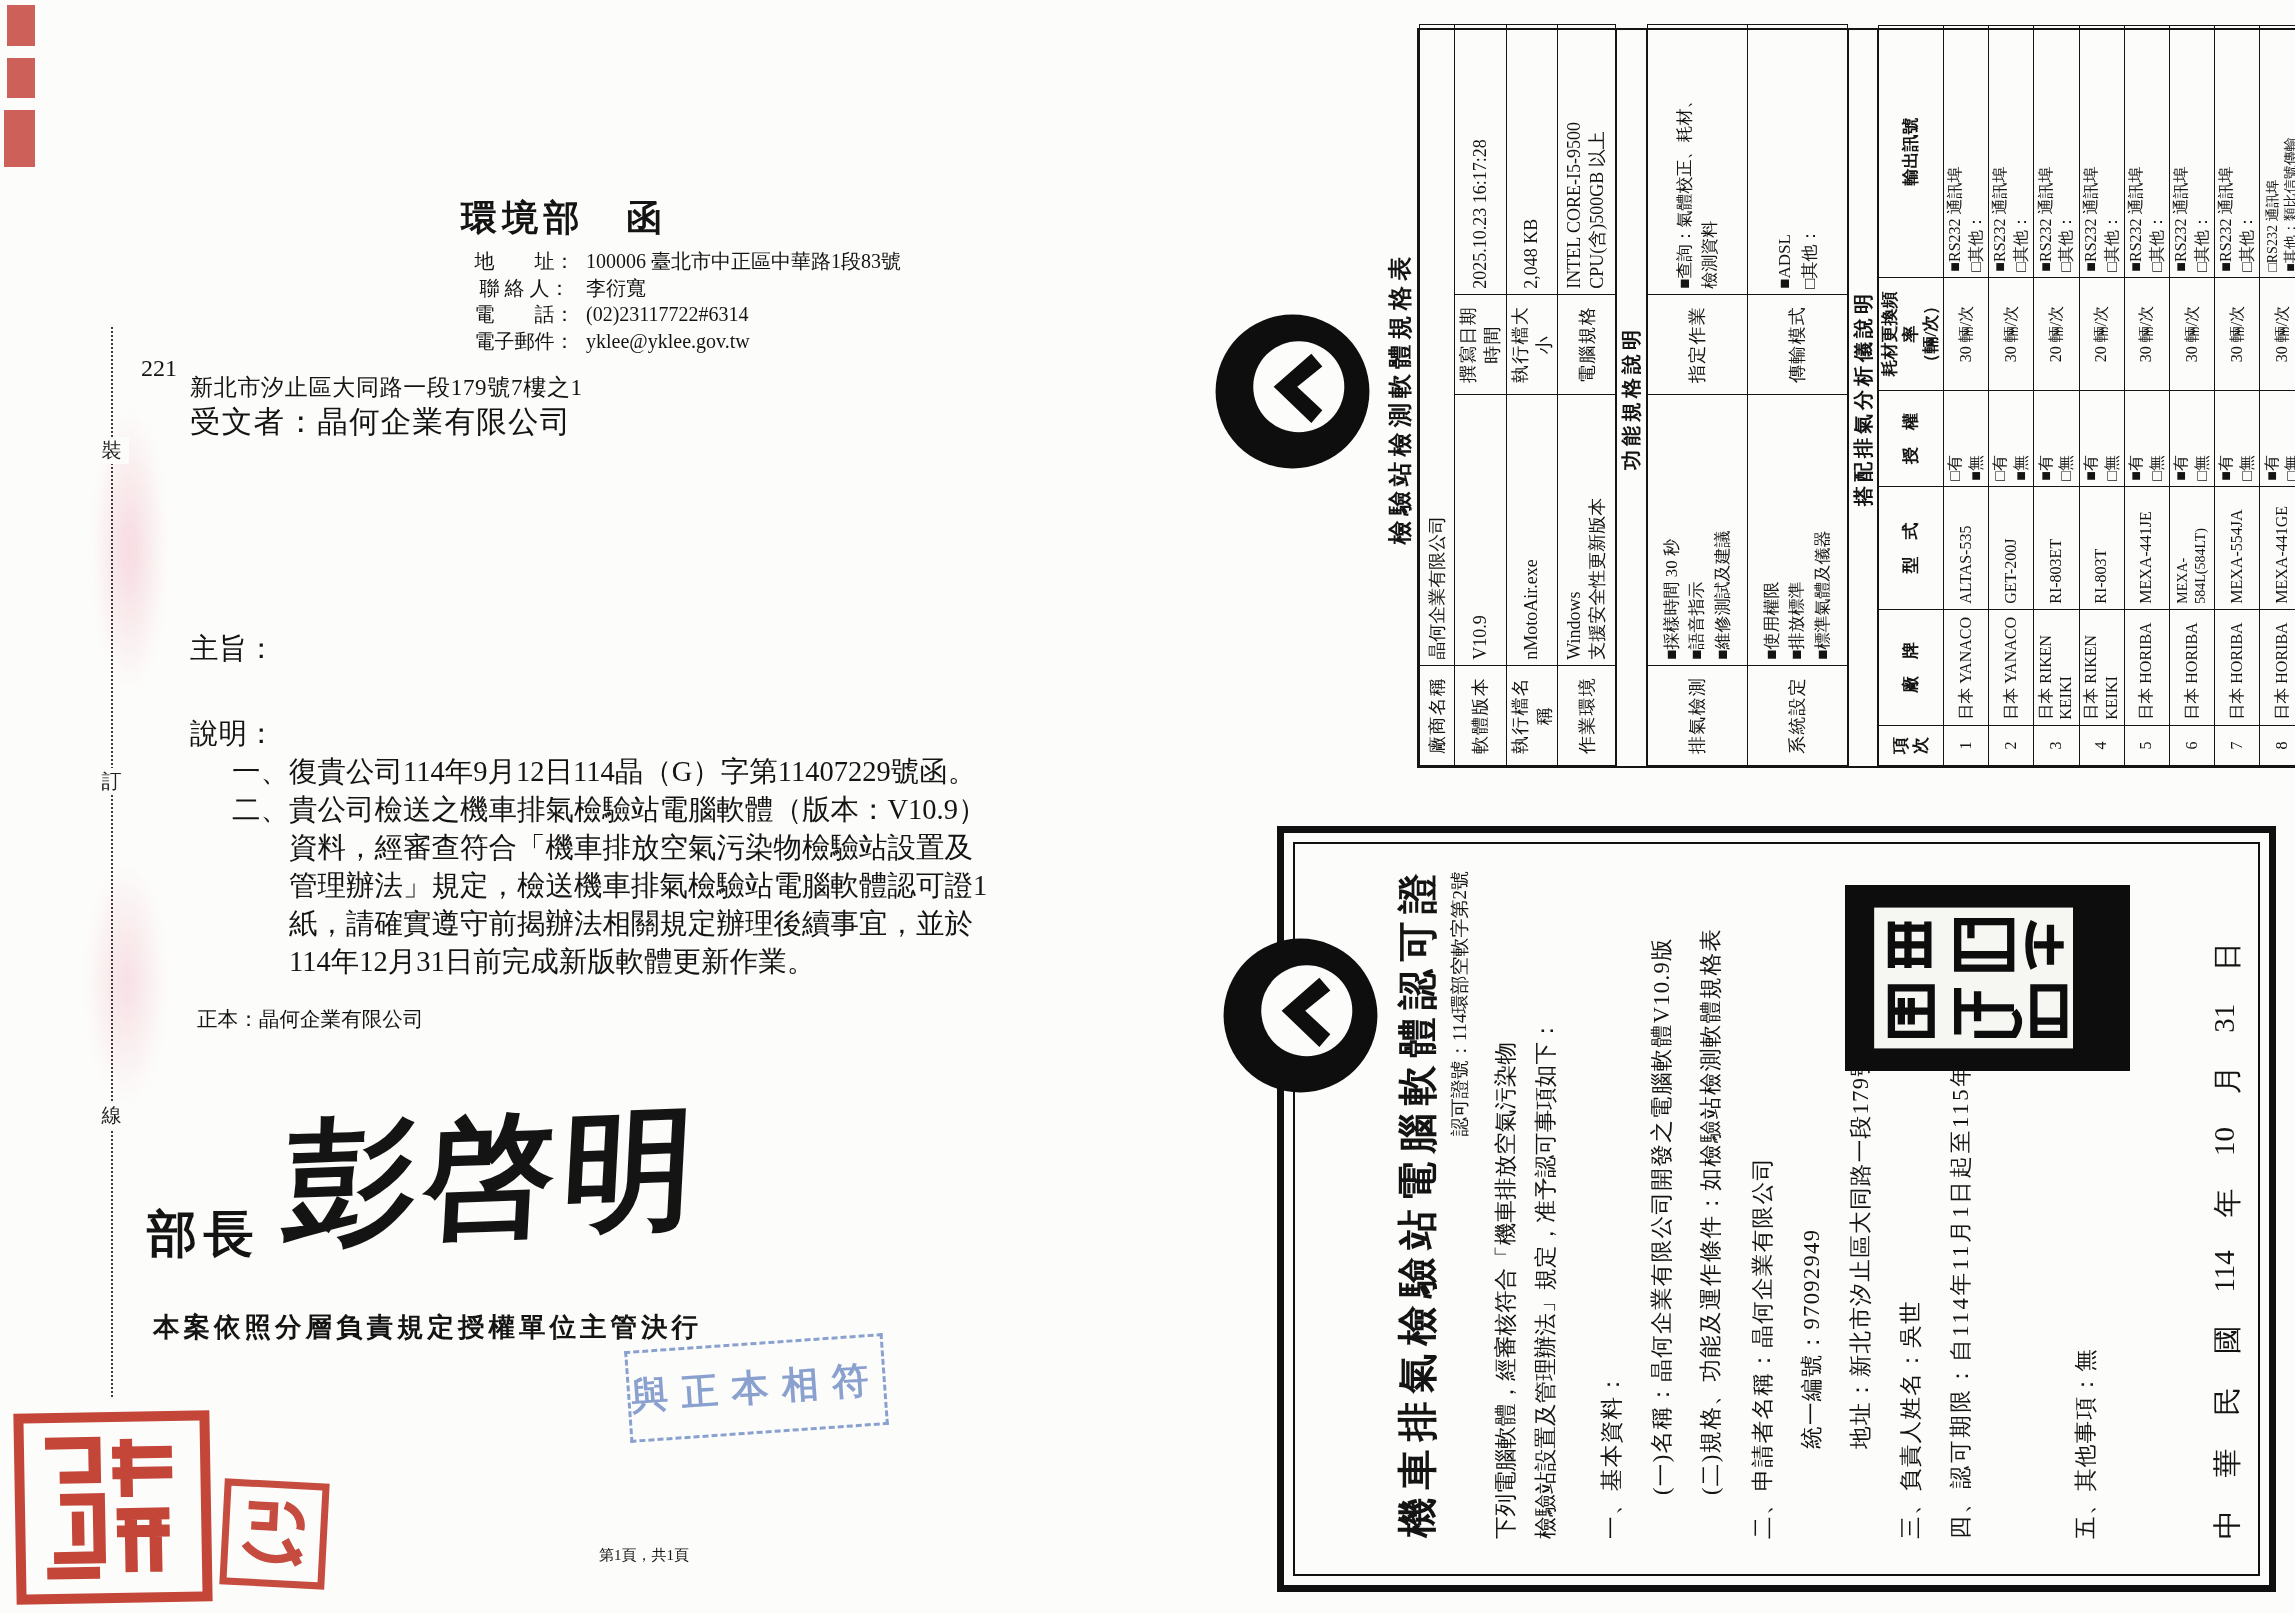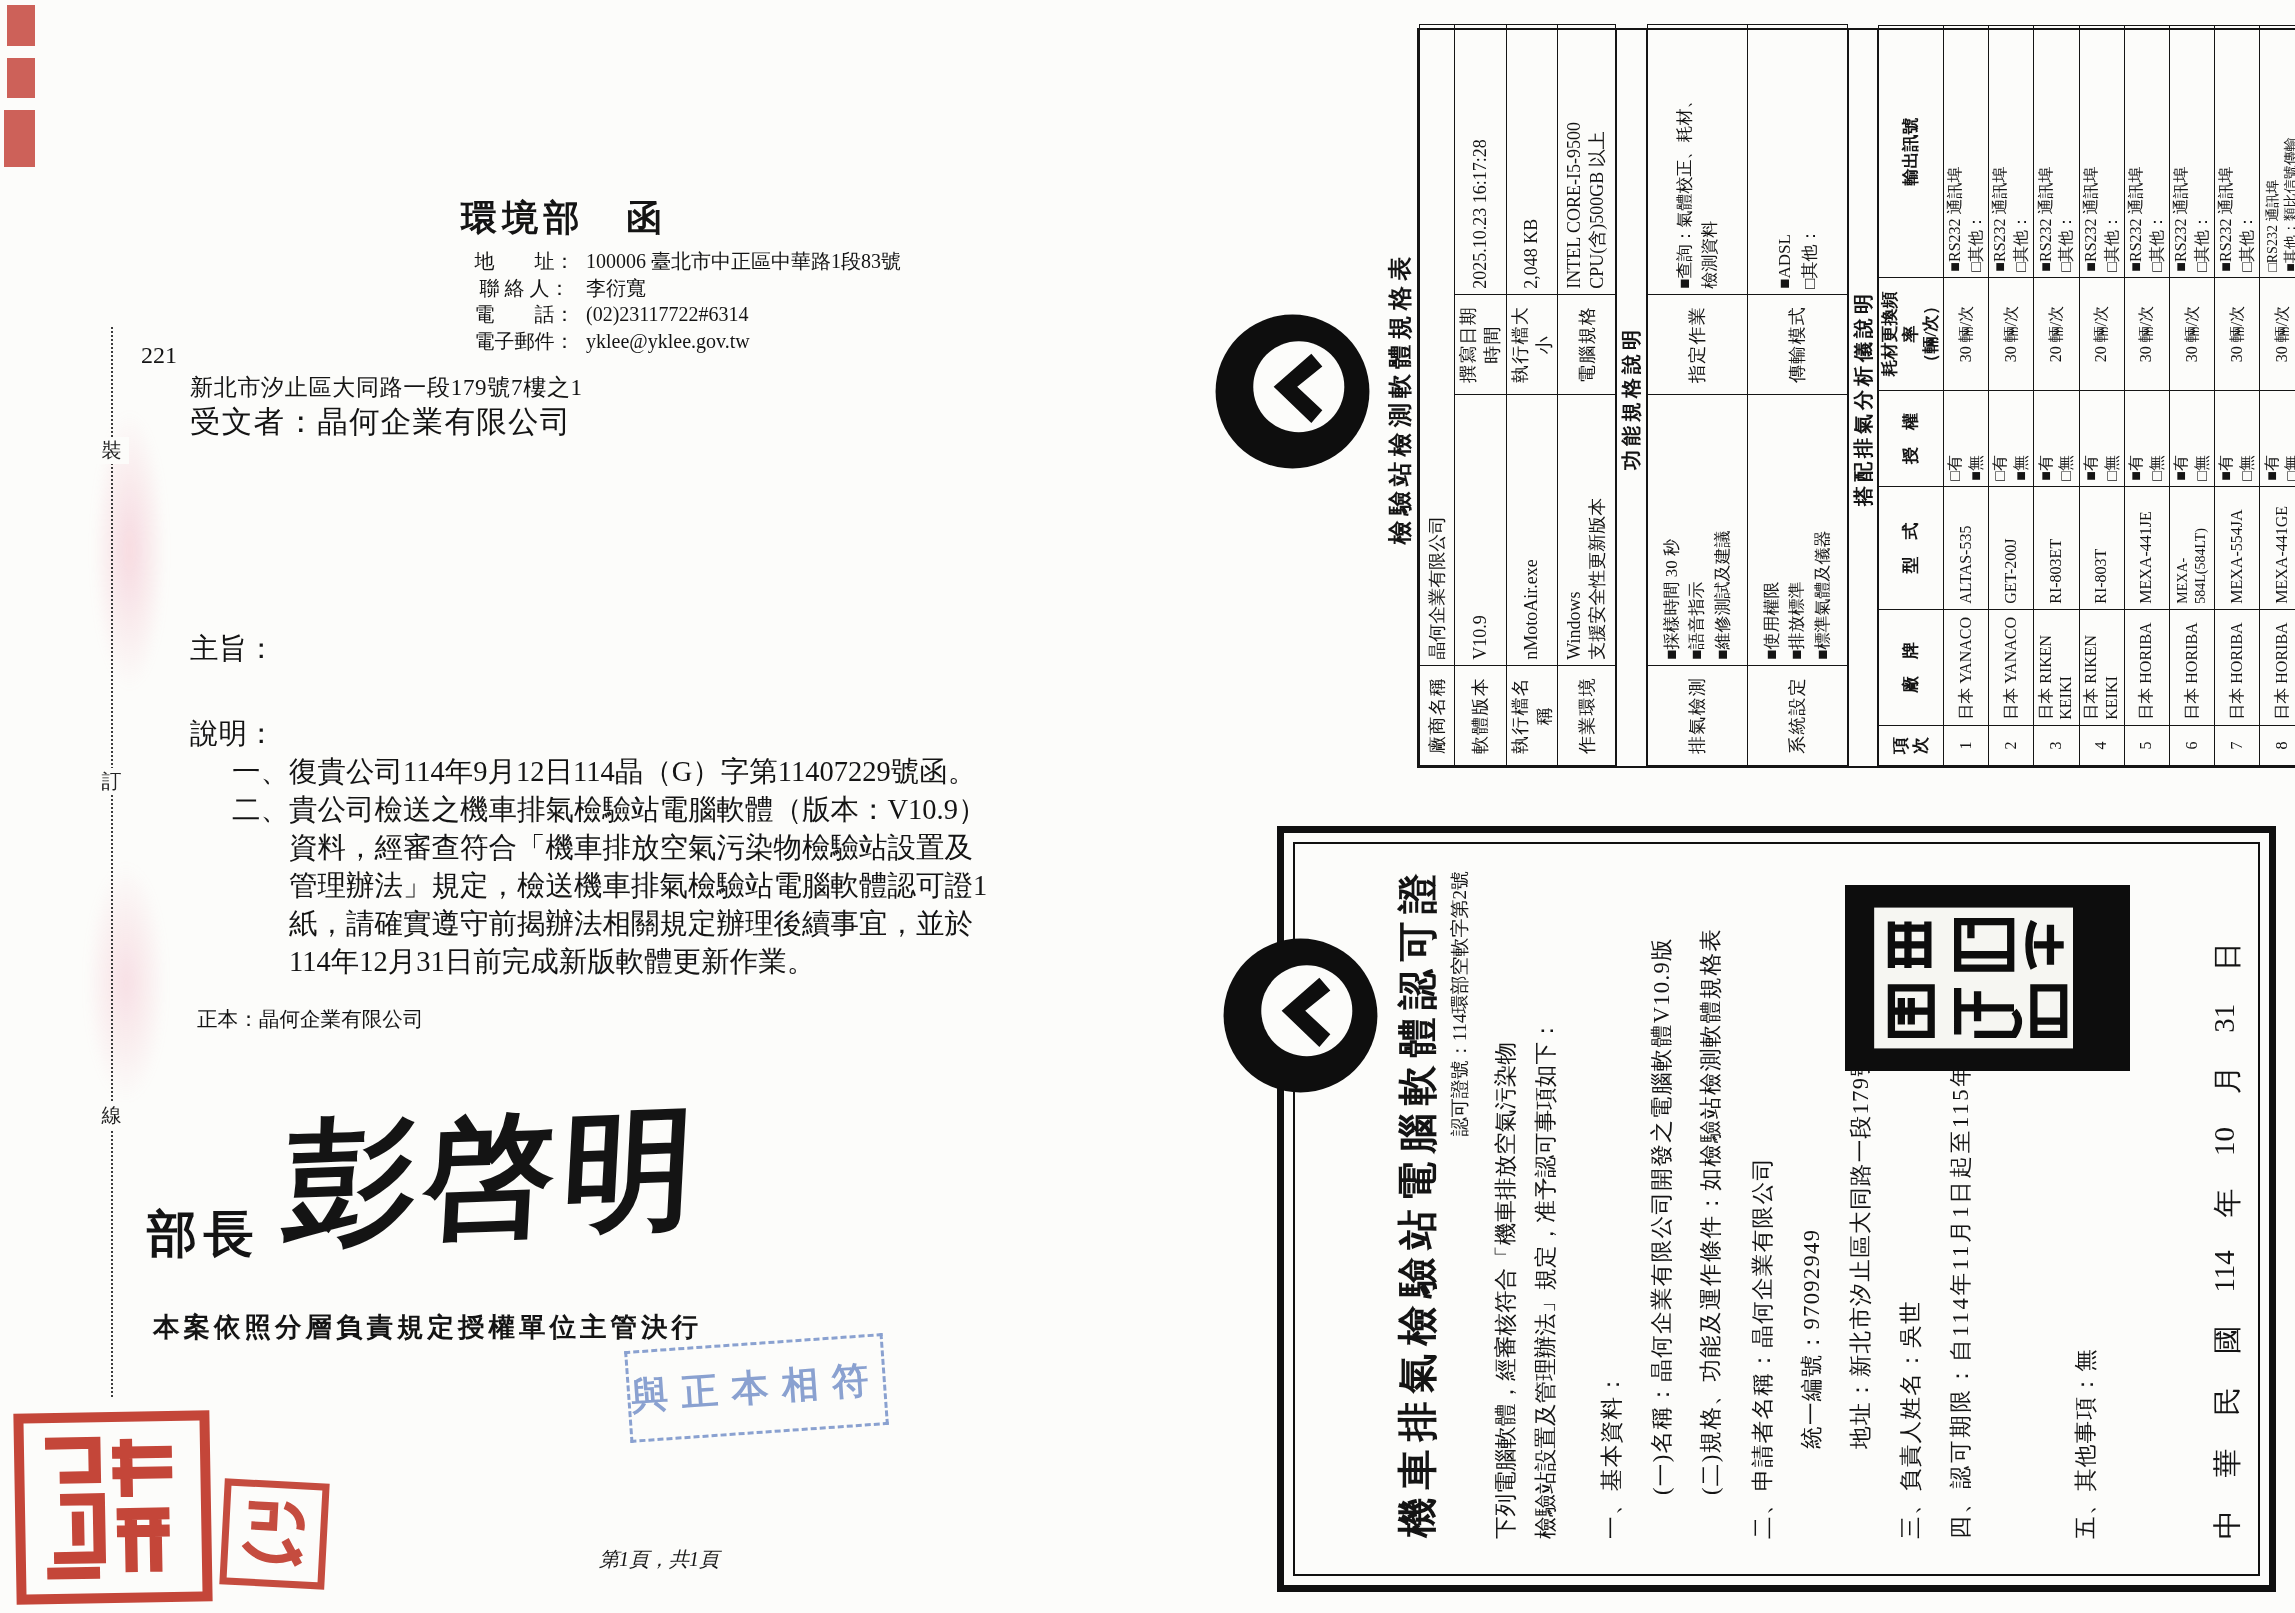"221" .postal { top: 342px -> 355px }
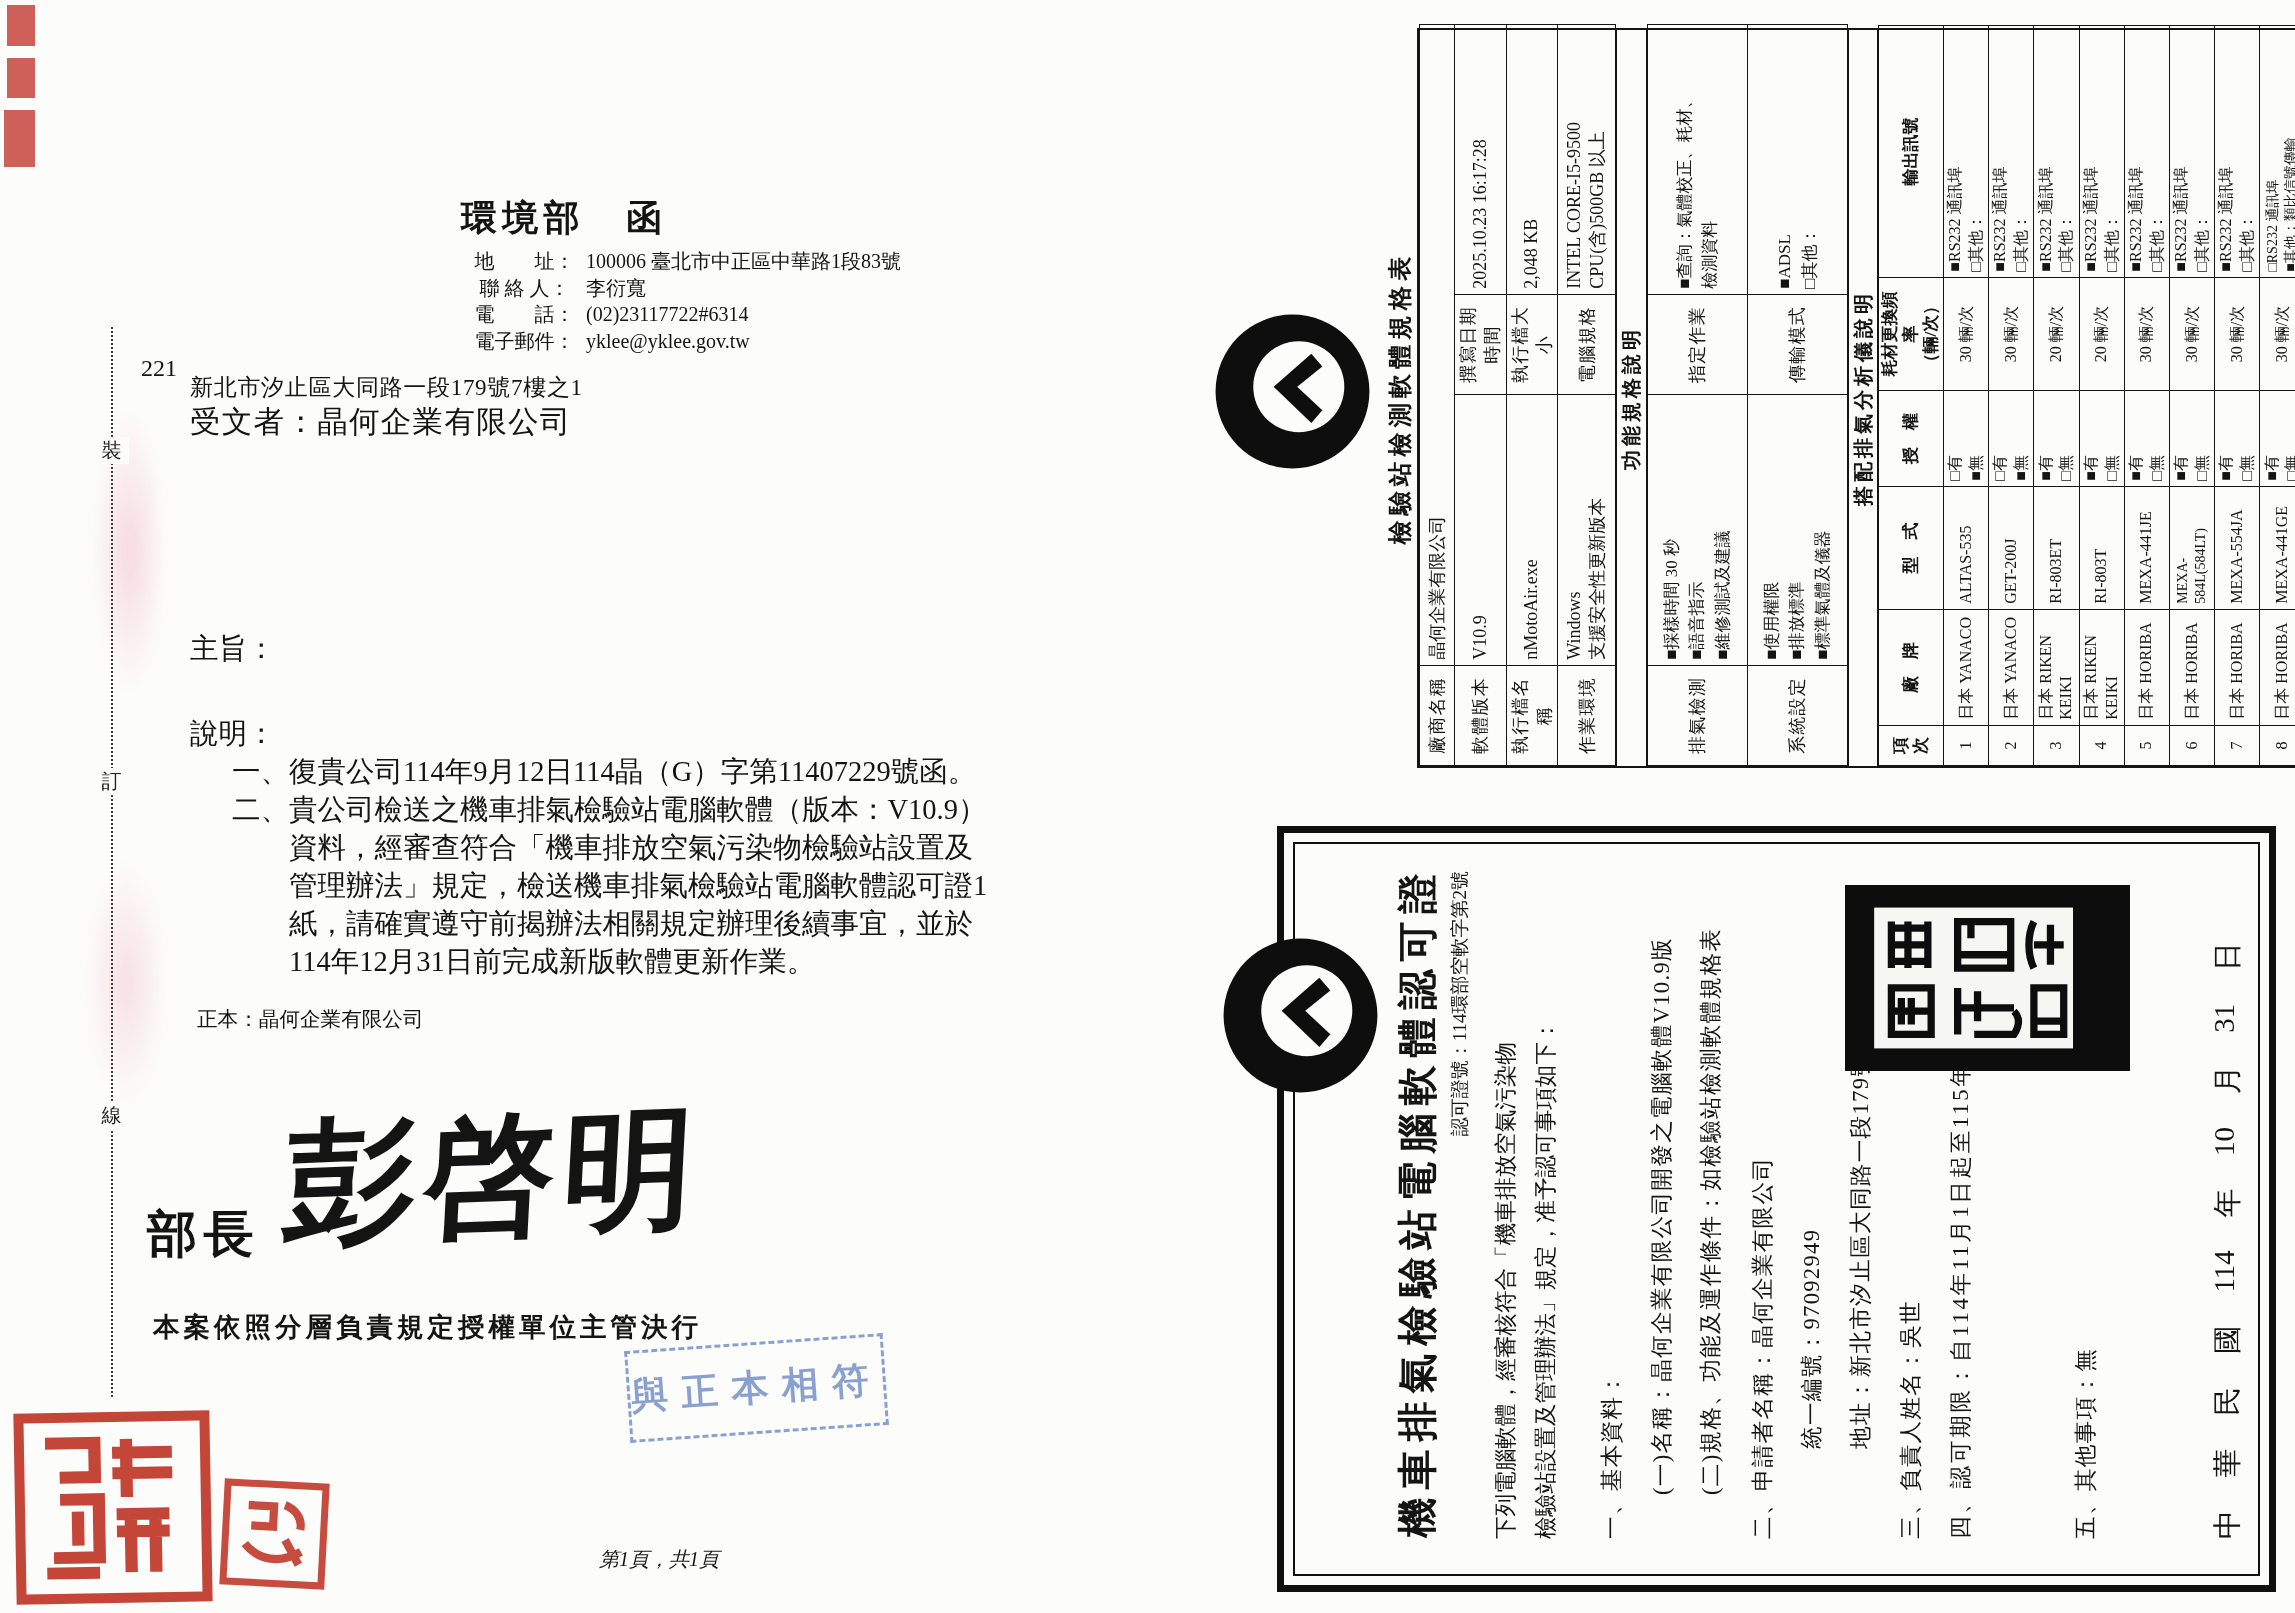"第1頁，共1頁" .footer { font-size: 20px -> 15px; font-style: italic -> none }
